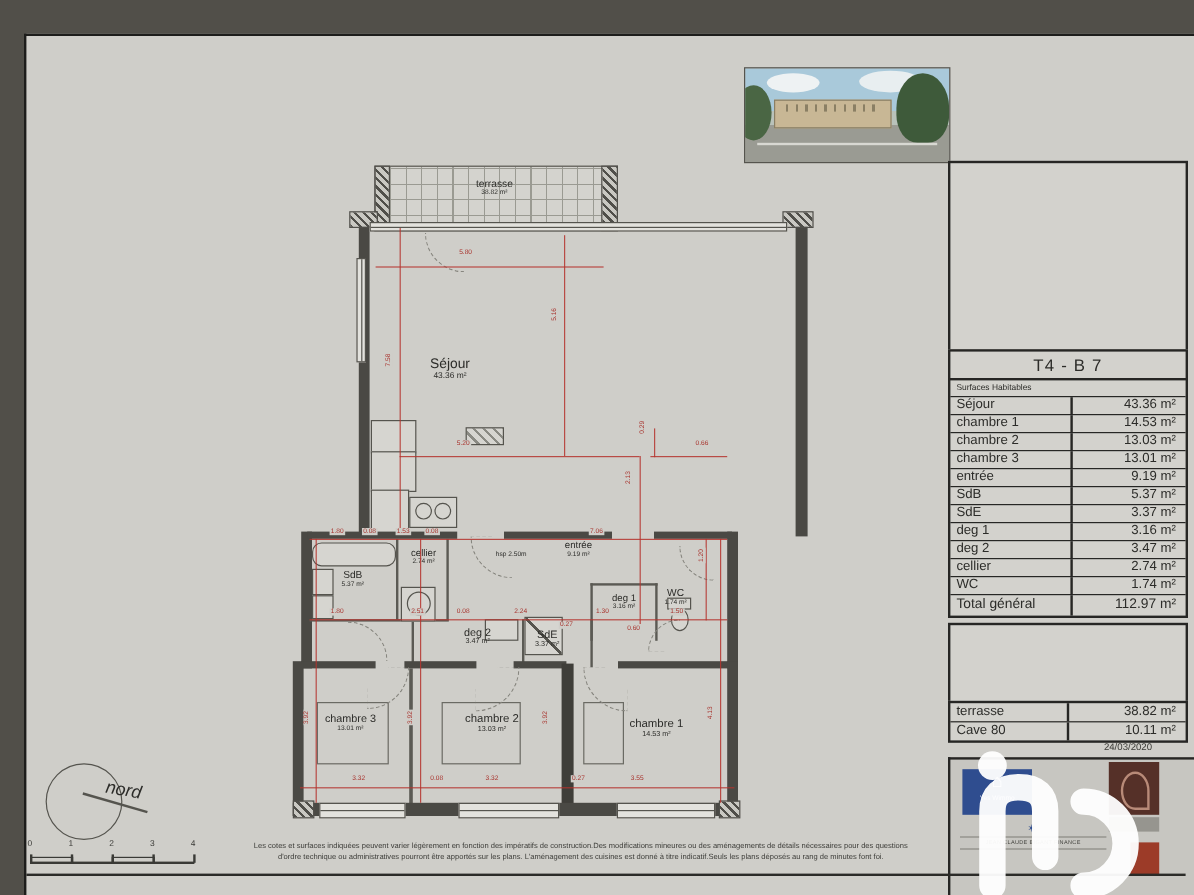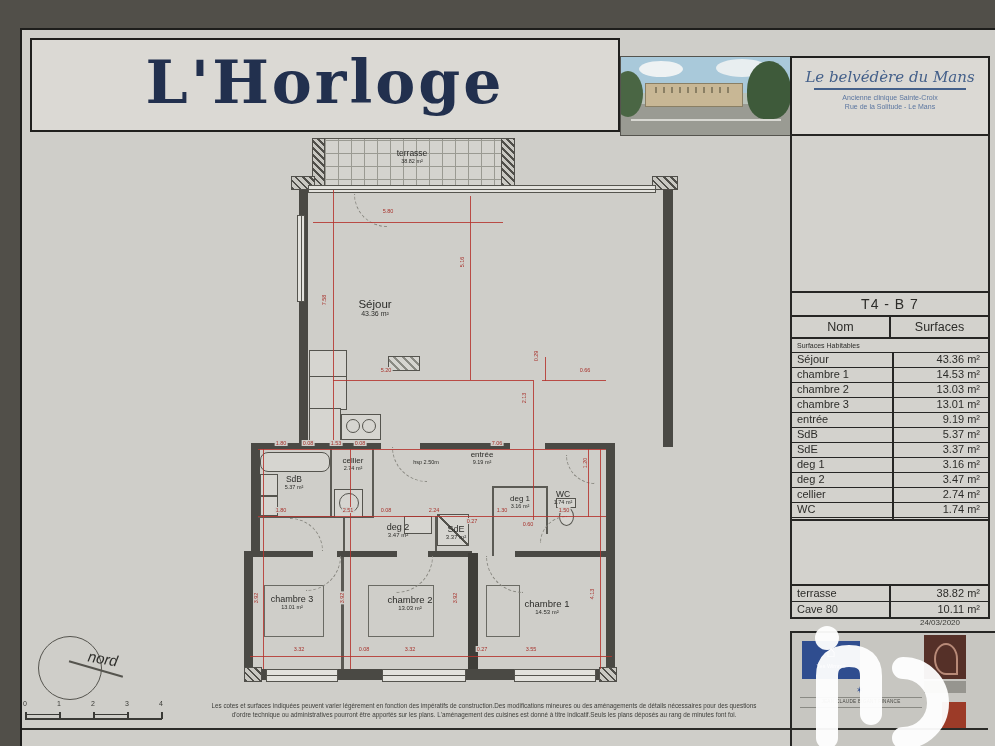"L'Horloge" div { html: <div> <div>L'Horloge</div> </div> -> none }
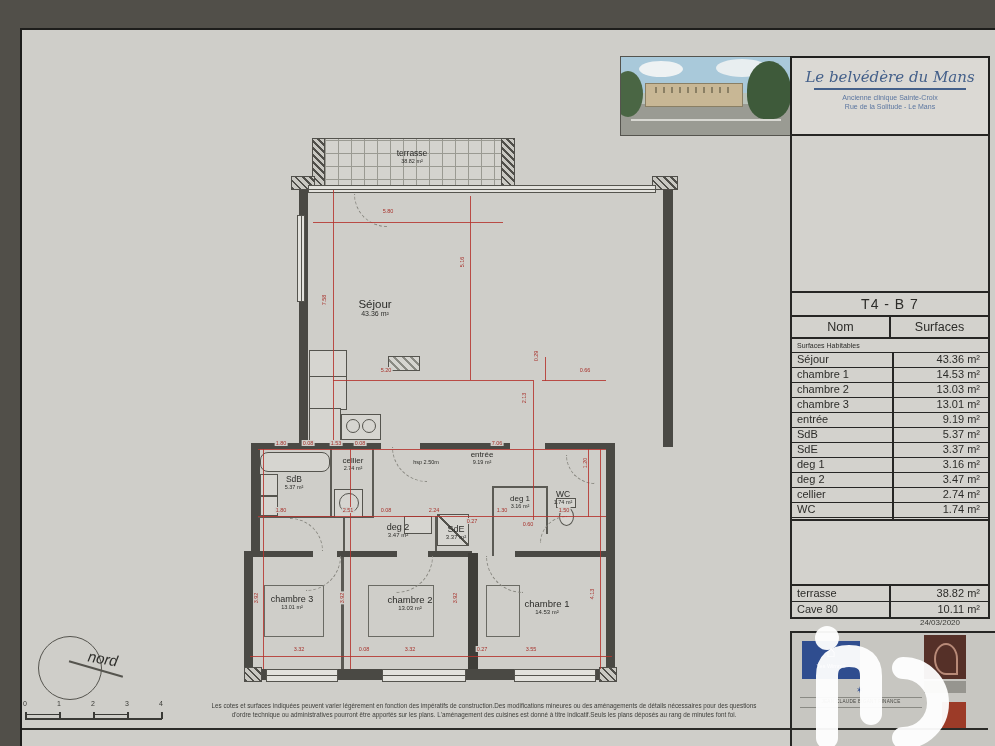"Le belvédère du Mans" div { html: <div> <div>Le belvédère du Mans</div> <div></div> <div>Ancienne clinique Sainte-Croix</div> <div>Rue de la Solitude - Le Mans</div> </div> -> none }
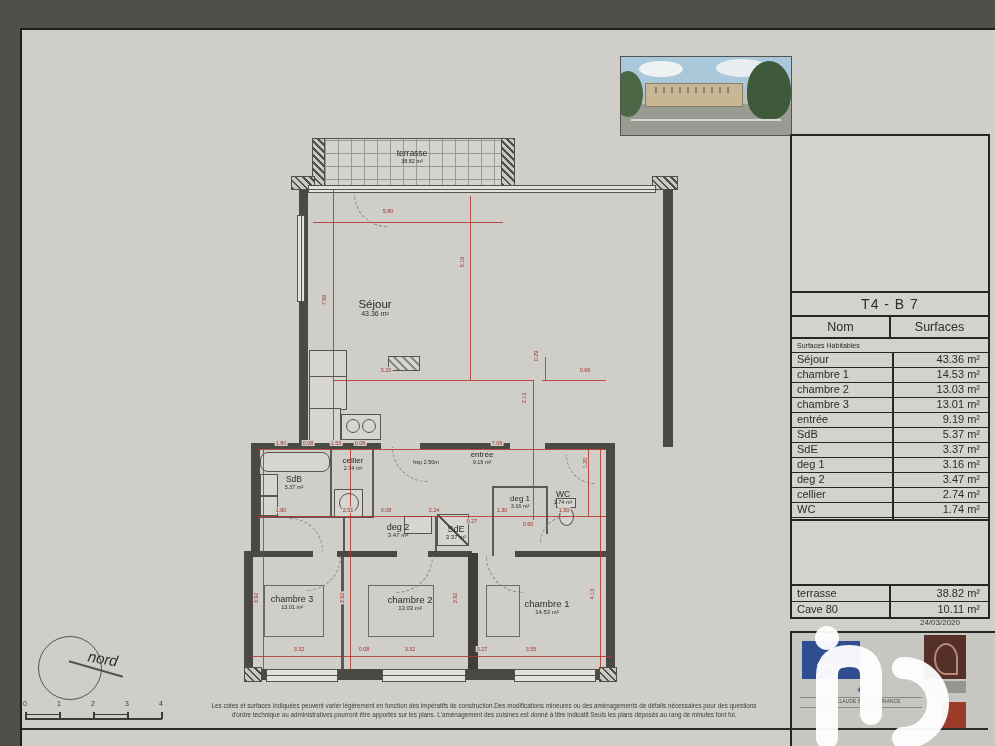"Nom" div.t-head { html: <div> <span>Nom</span> <span>Surfaces</span> </div> -> none }
